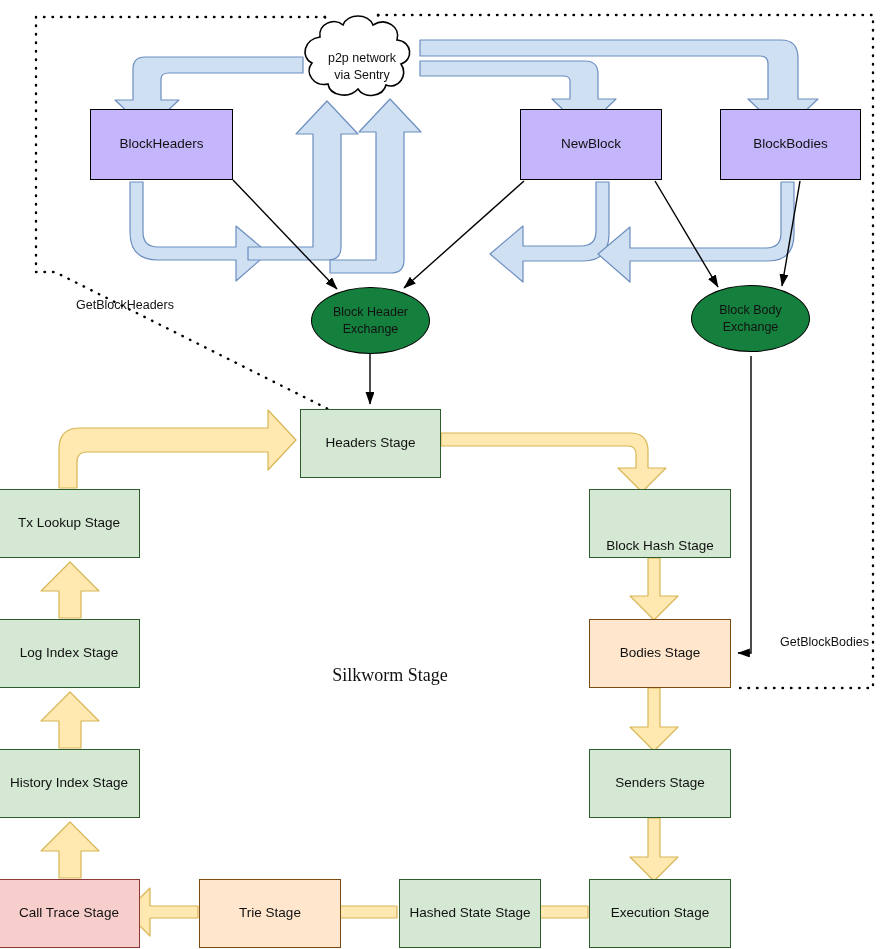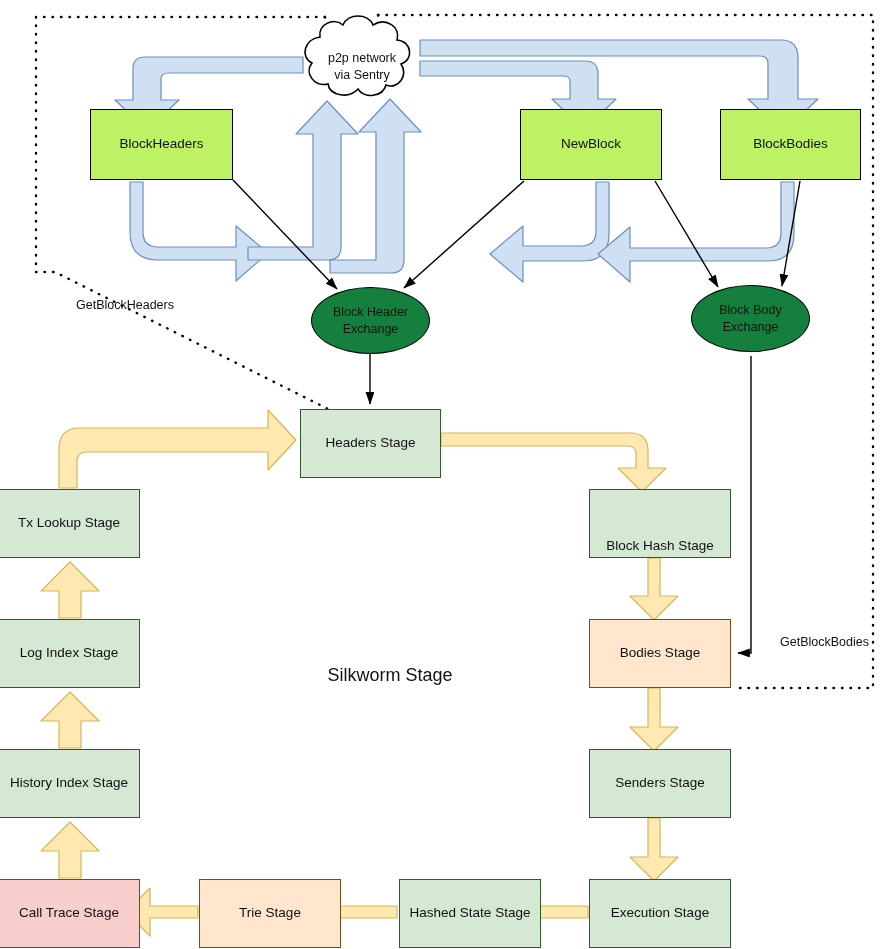"BlockHeaders" .white { background: #bef264 -> #c4b5fd }
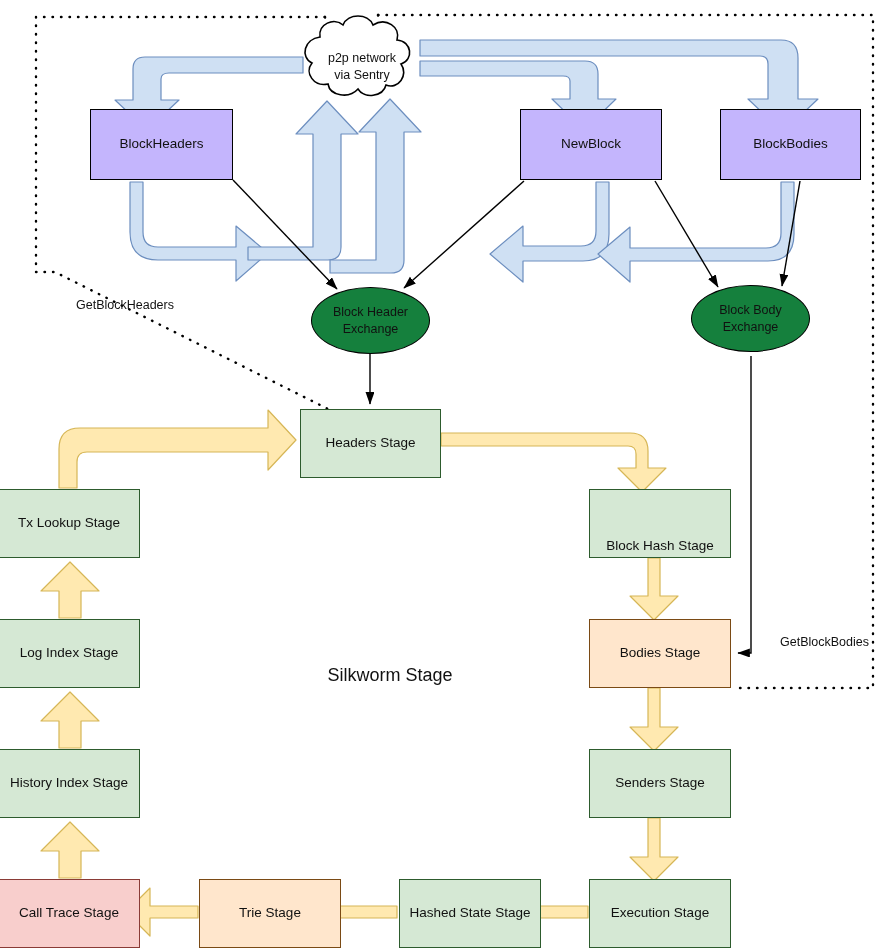"Silkworm Stage" div.centerlabel { font-family: none -> Liberation Serif, serif }
